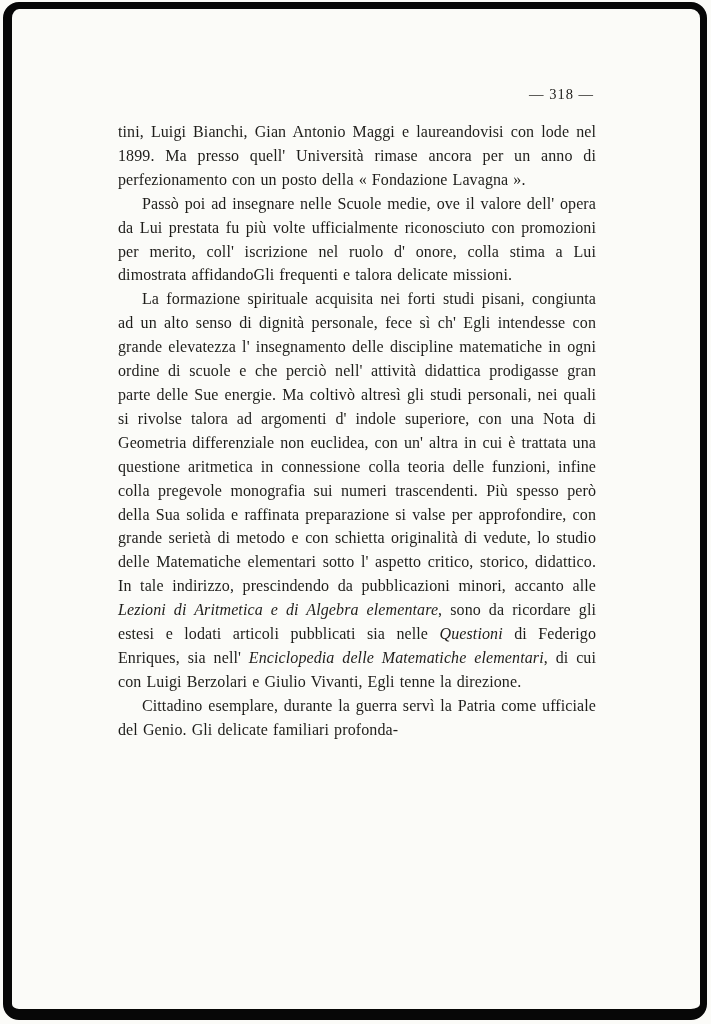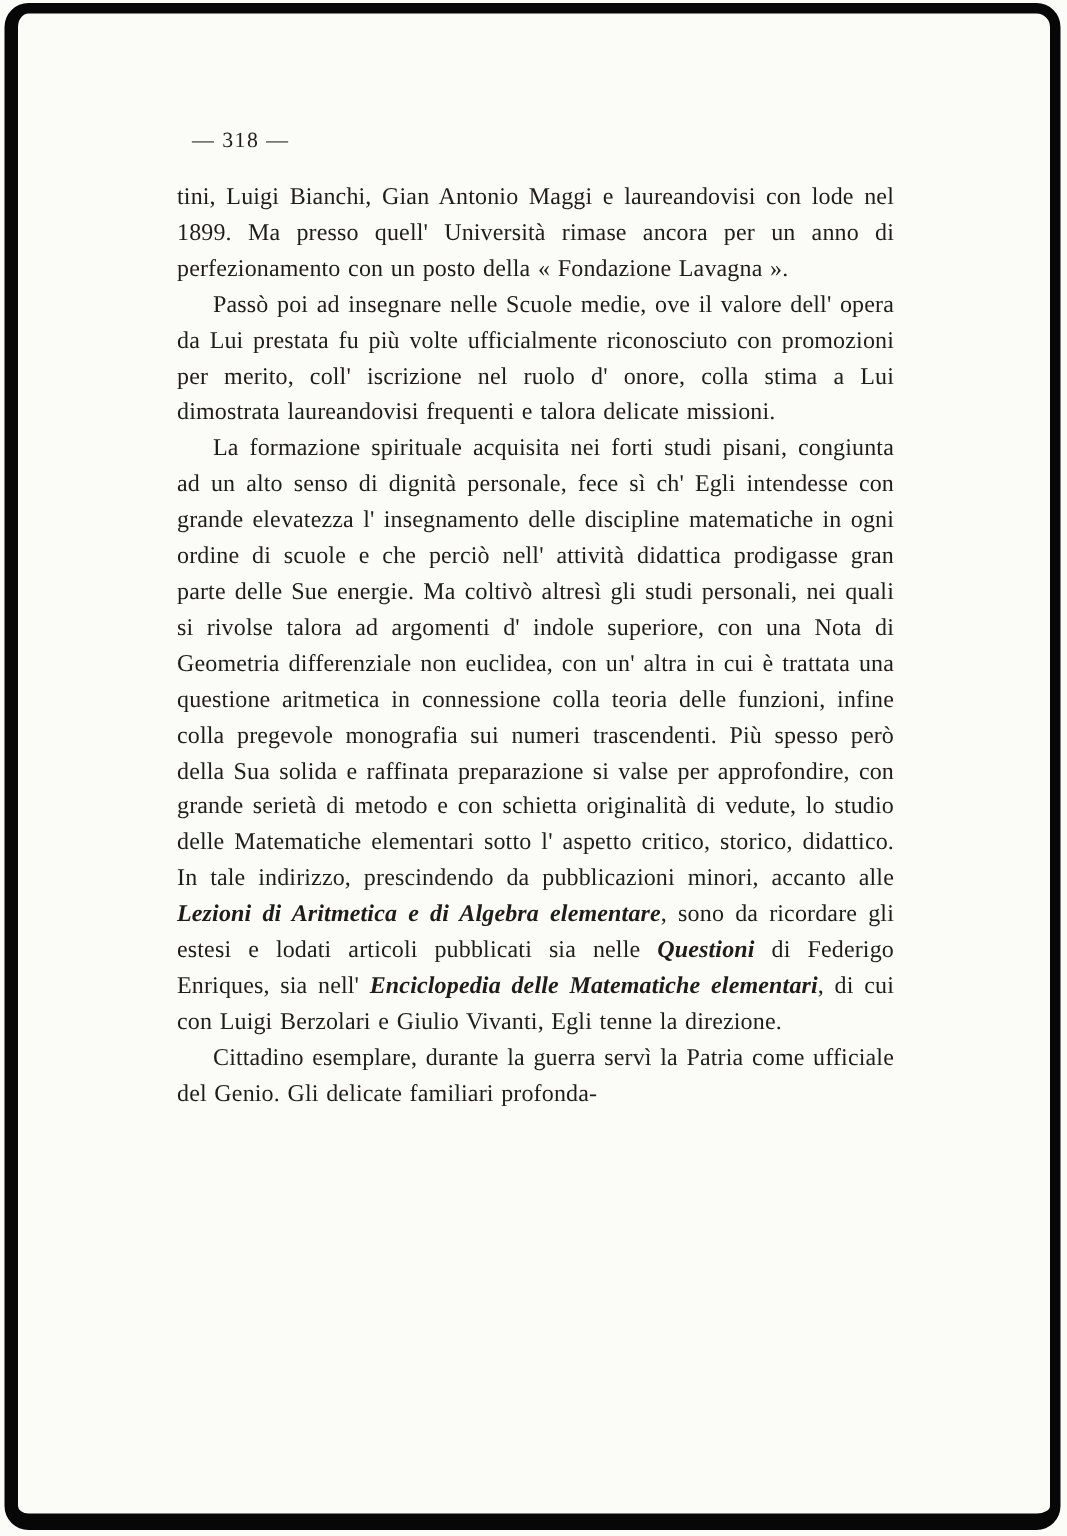"— 318 —" .page-number { left: 128px -> 116px; text-align: left -> right }
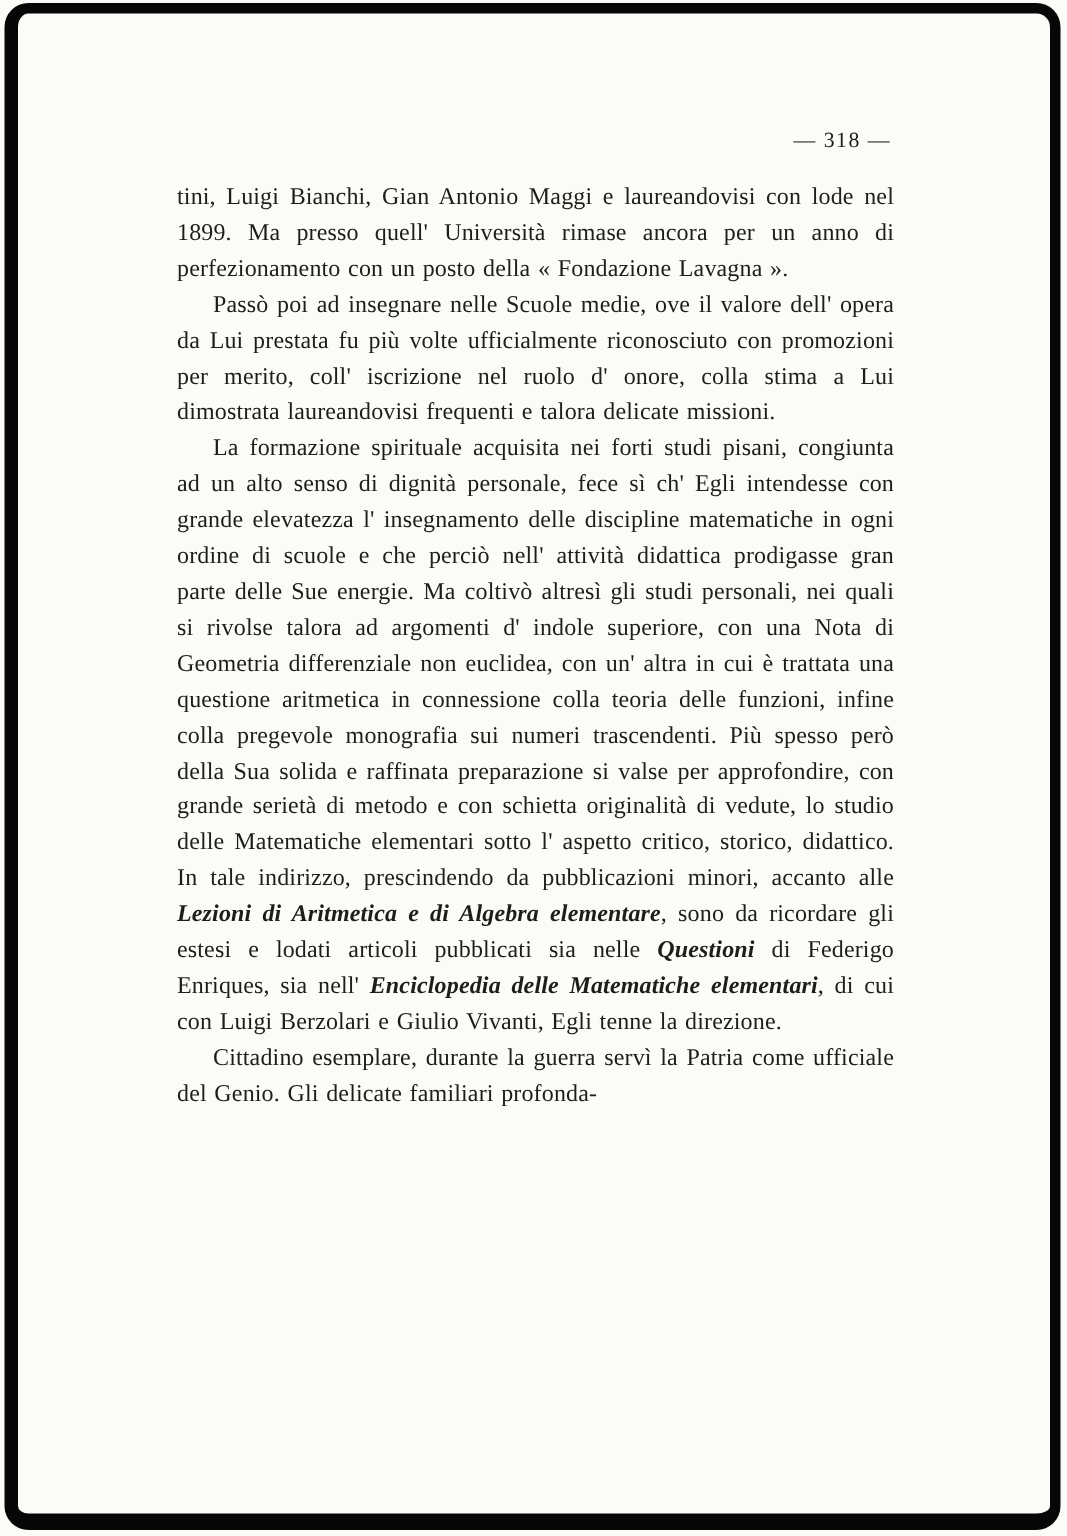"Passò poi ad insegnare nelle" span { text: laureandovisi -> affidandoGli }
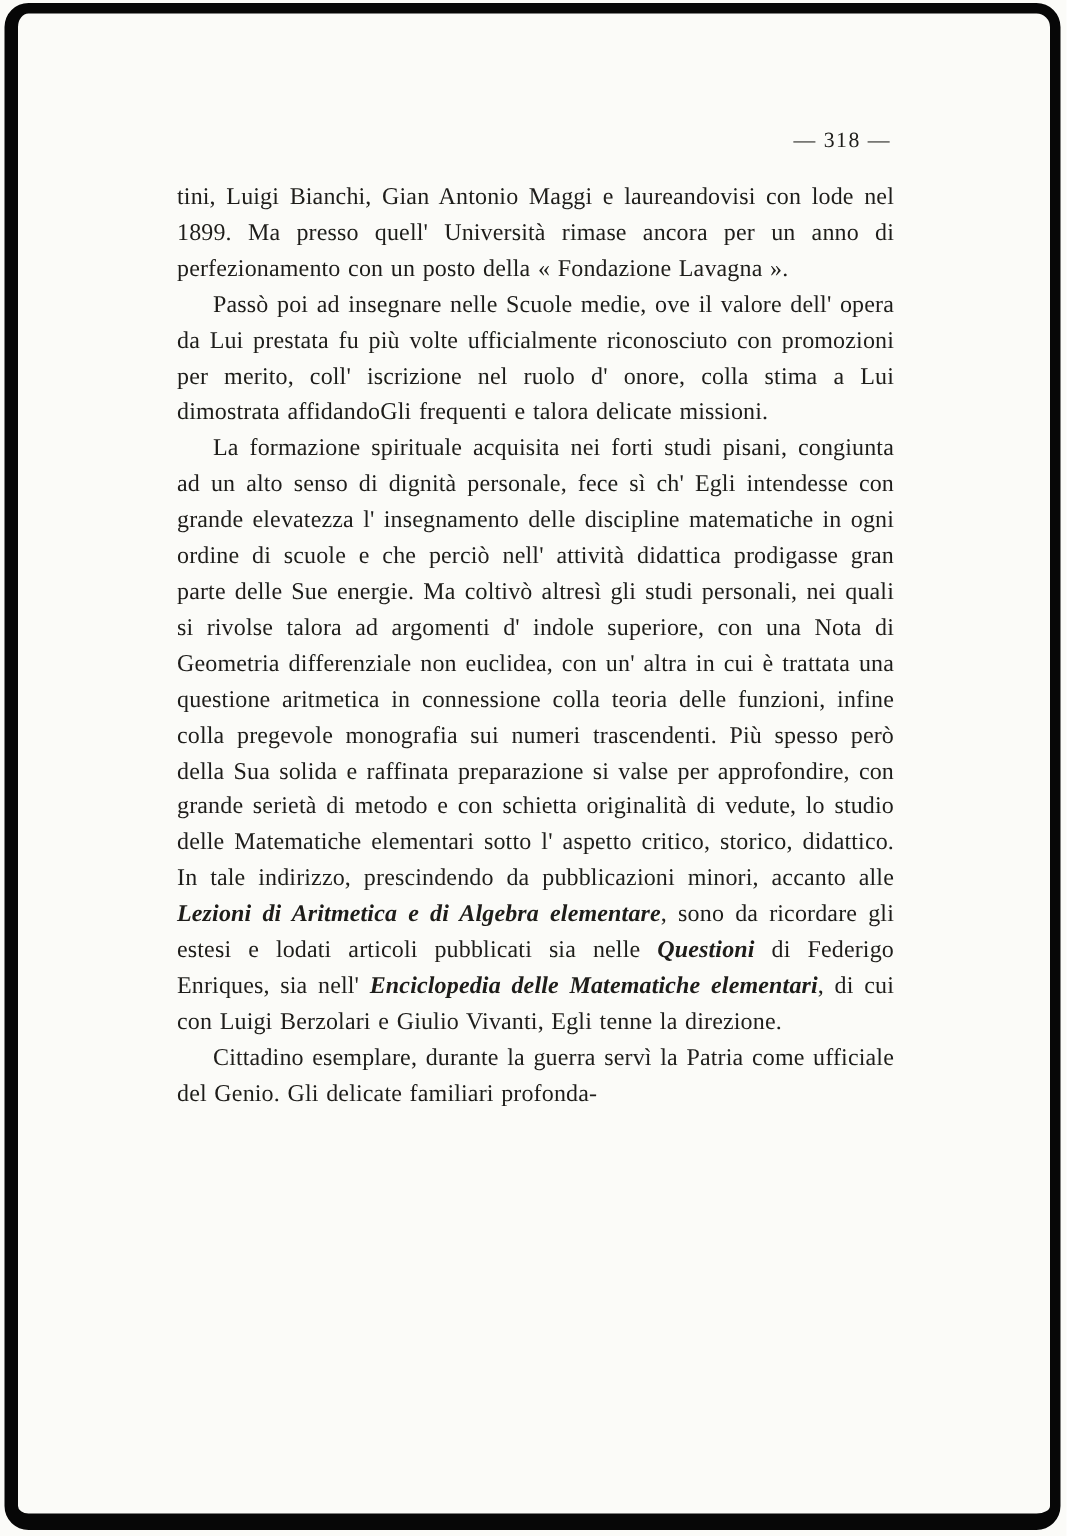"Lezioni di Aritmetica e di" .italic { font-weight: bold -> none }
